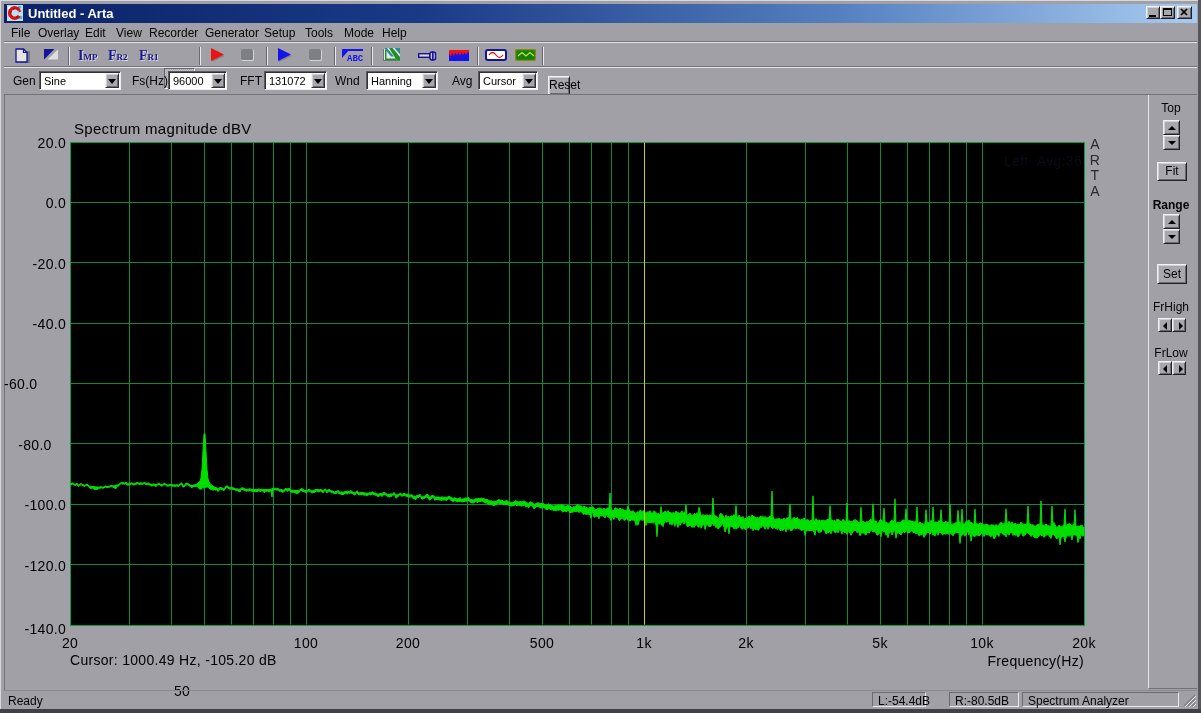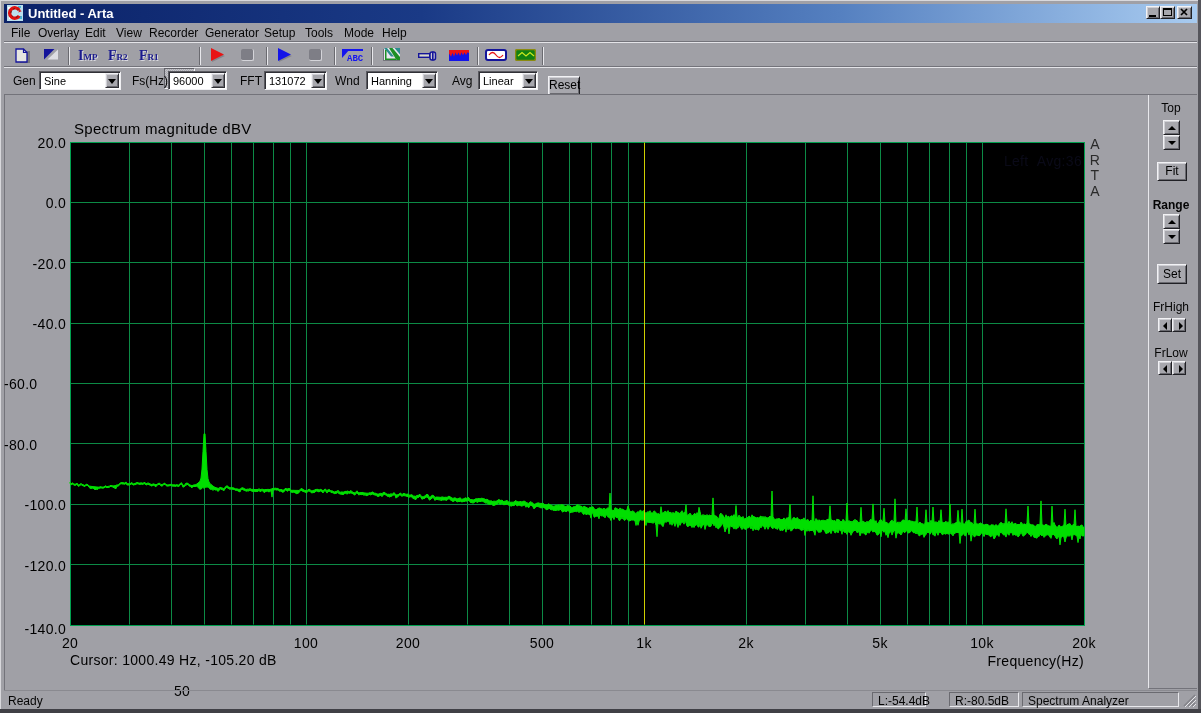"Linear" span.txt { text: Linear -> Cursor }
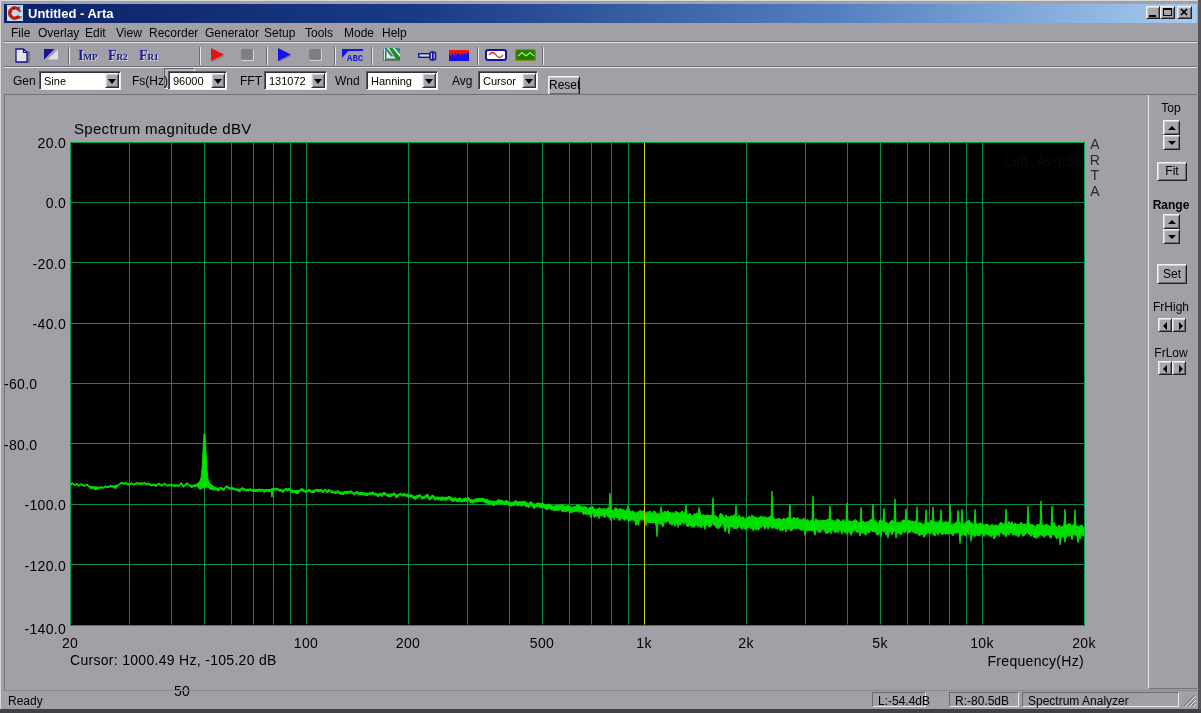"Reset" div.abs { width: 32px -> 22px }
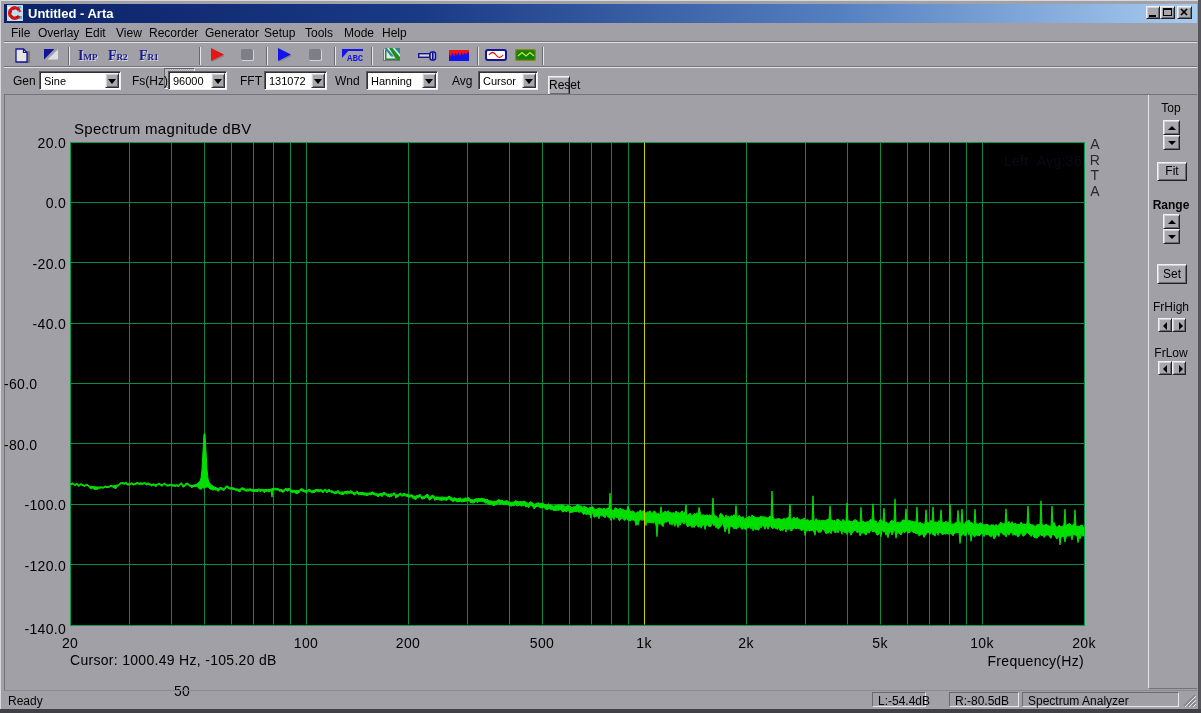"-80.0" div.abs { text-align: left -> center }
